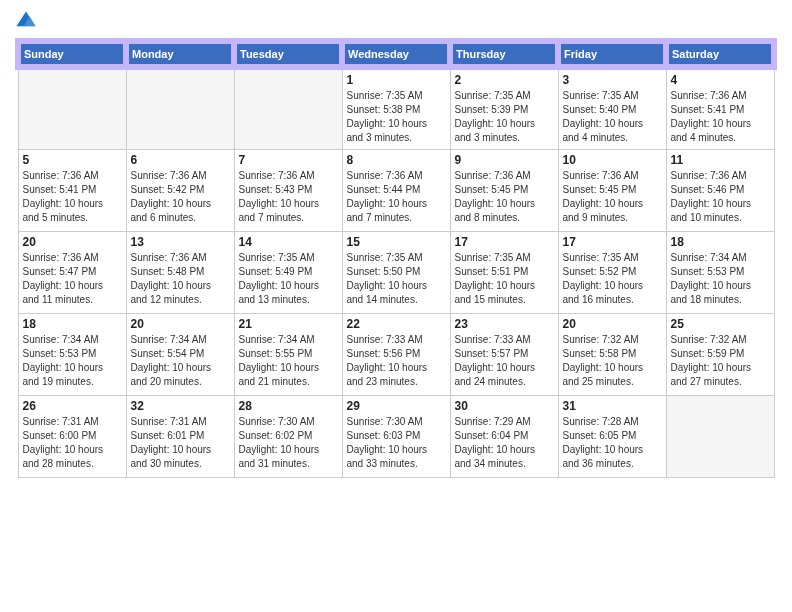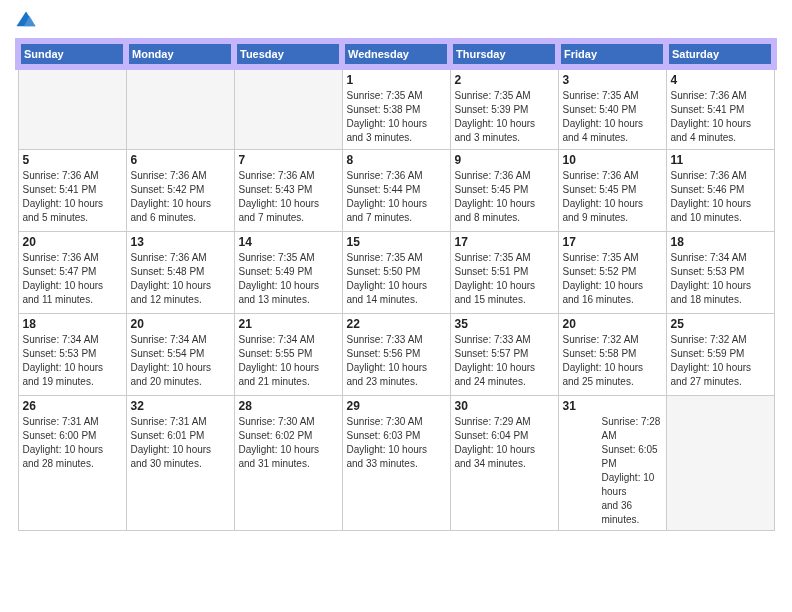"35" div.day-number { text: 35 -> 23 }
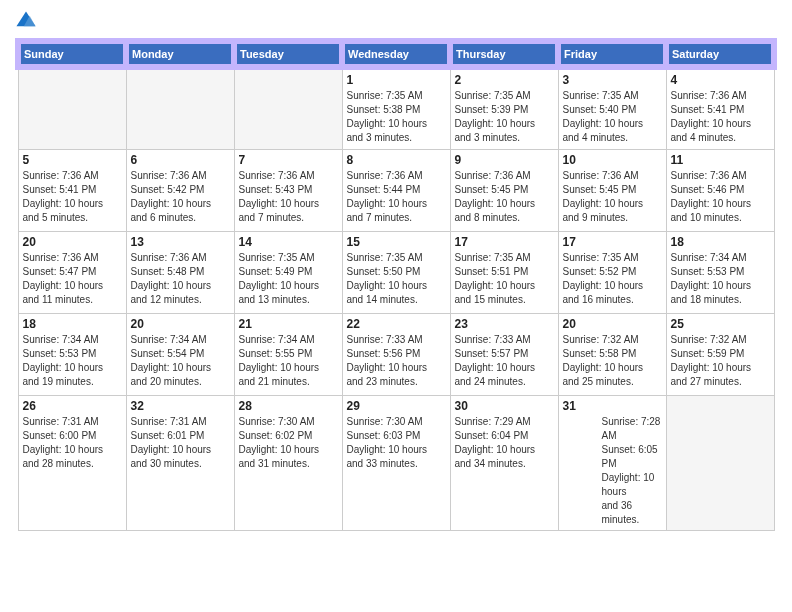"Sunrise: 7:28 AM" div.day-info { margin-left: 39px -> none }
